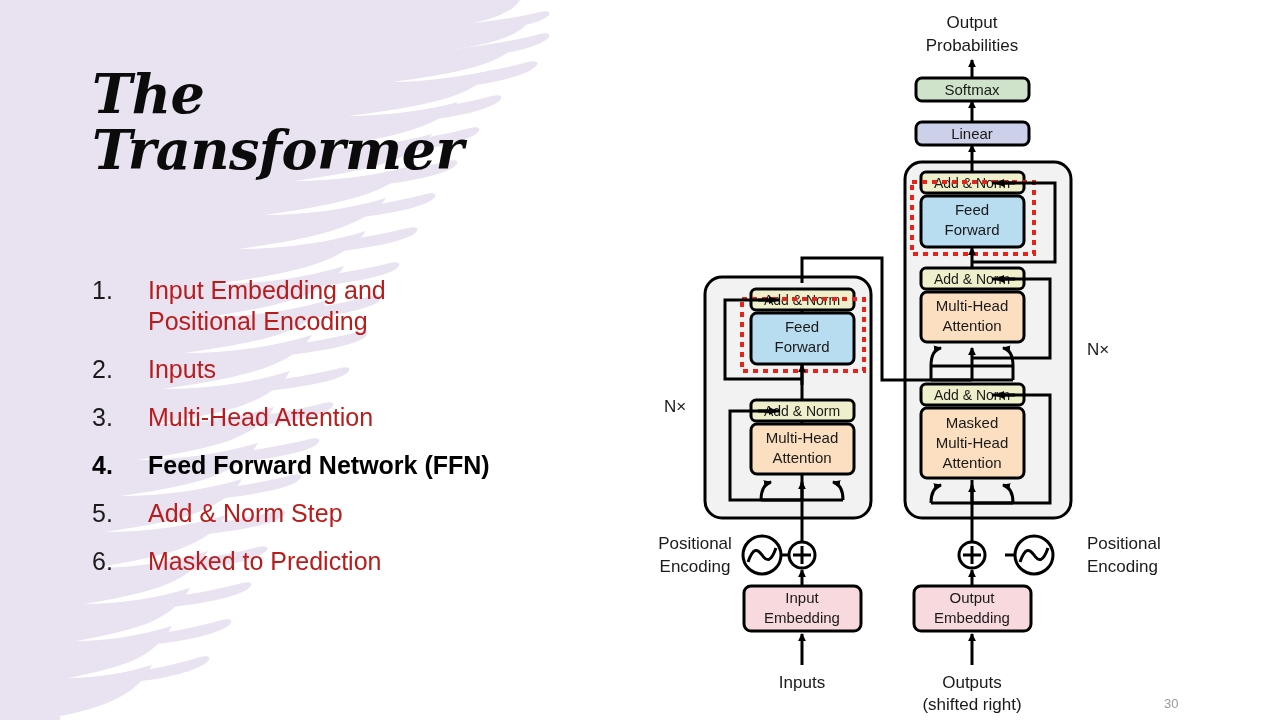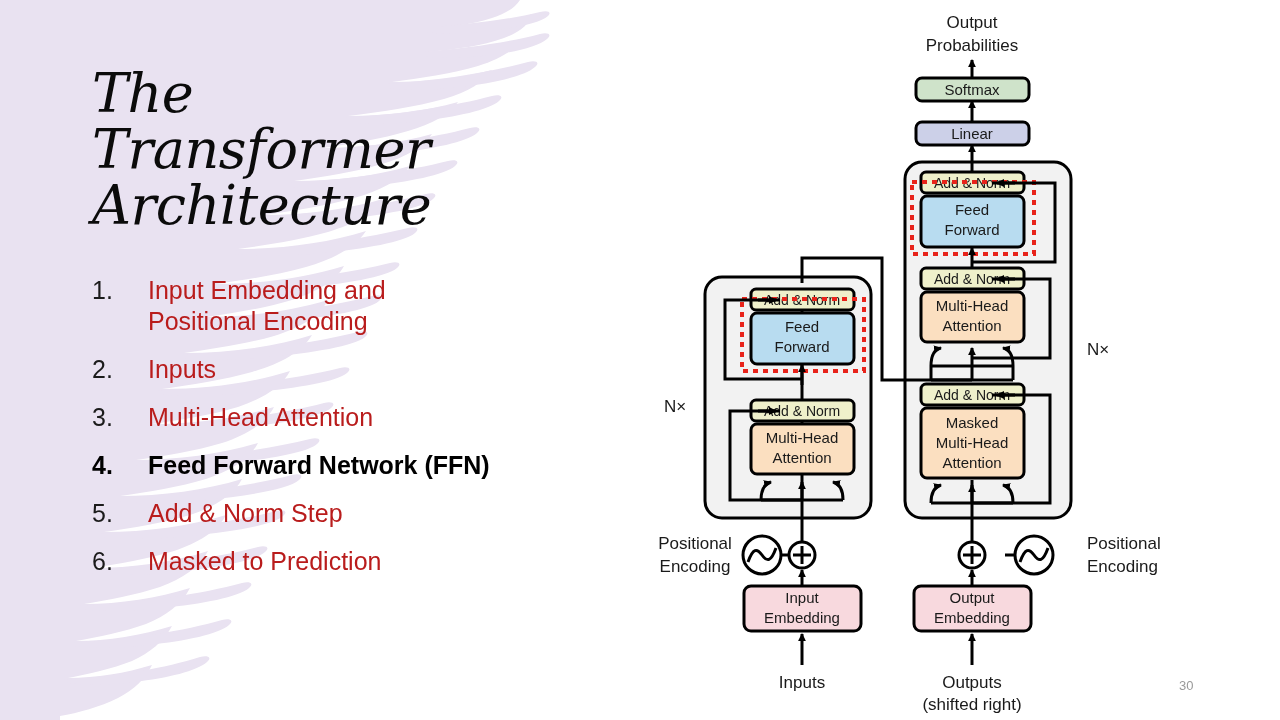"The" .title { font-weight: 400 -> 700 }
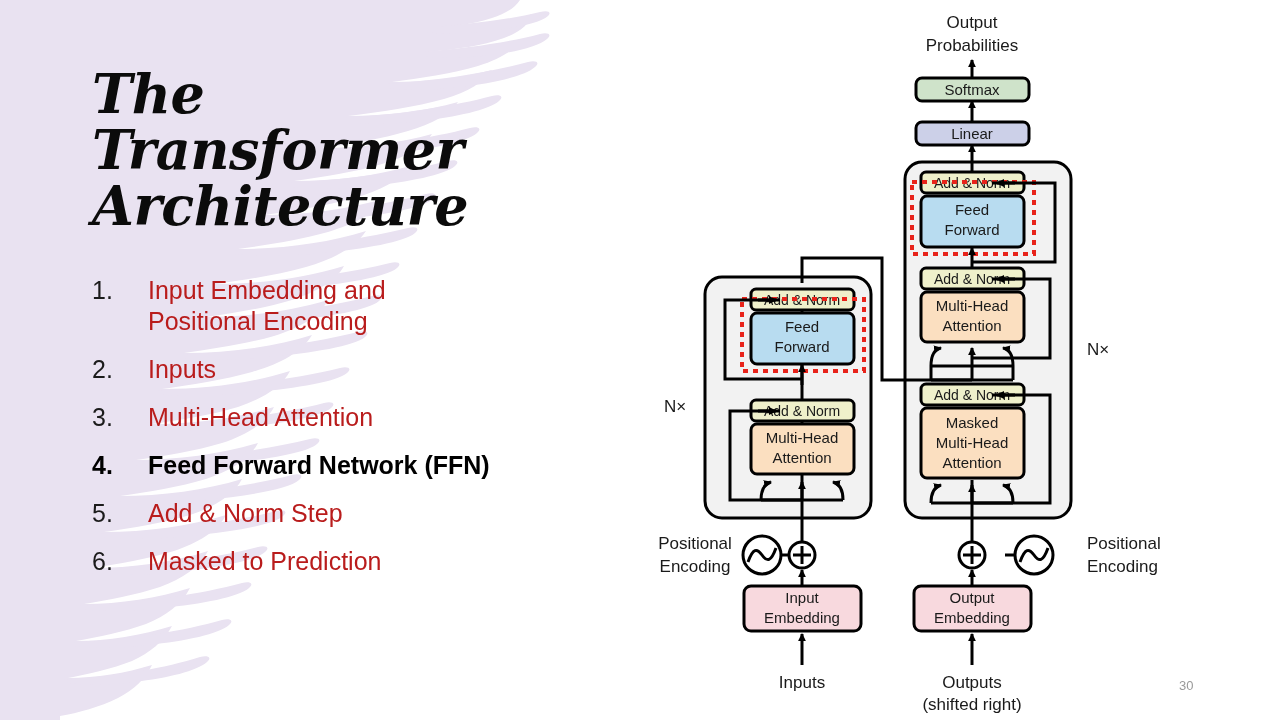"Architecture" div { html: <div>Architecture</div> -> none }
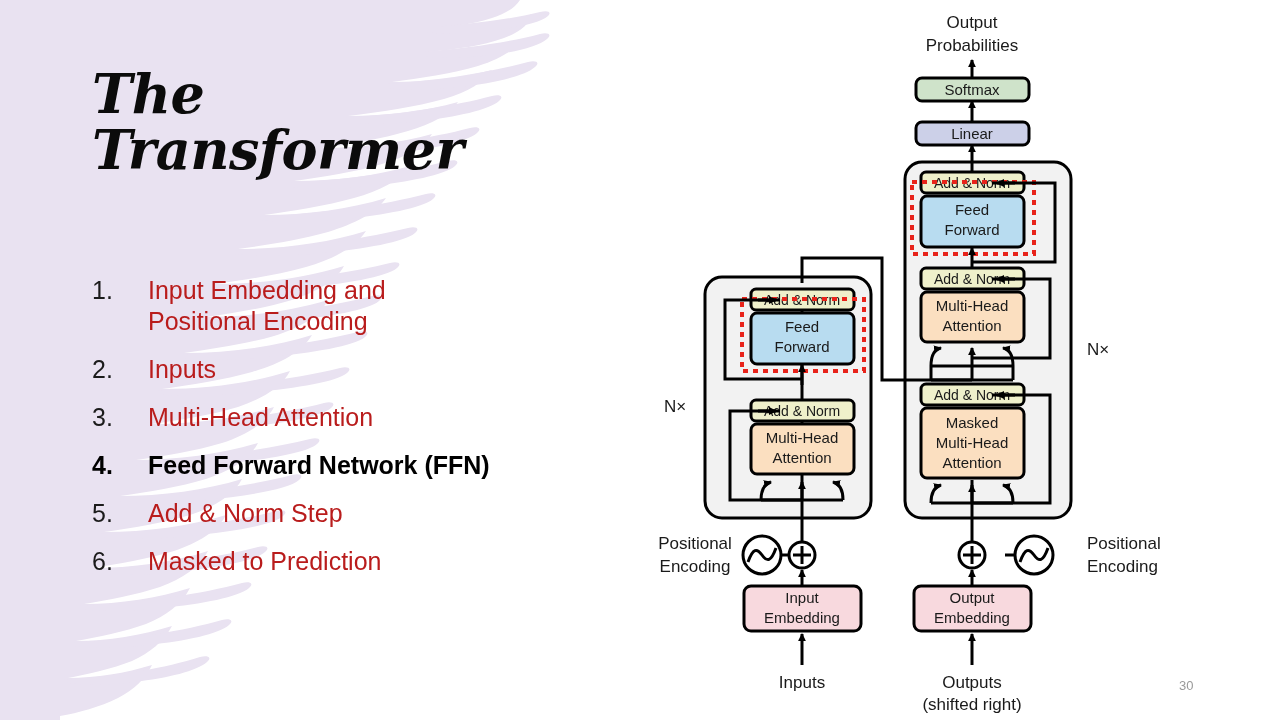"30" .pageno { margin-left: 15px -> none; top: 678px -> 696px }
